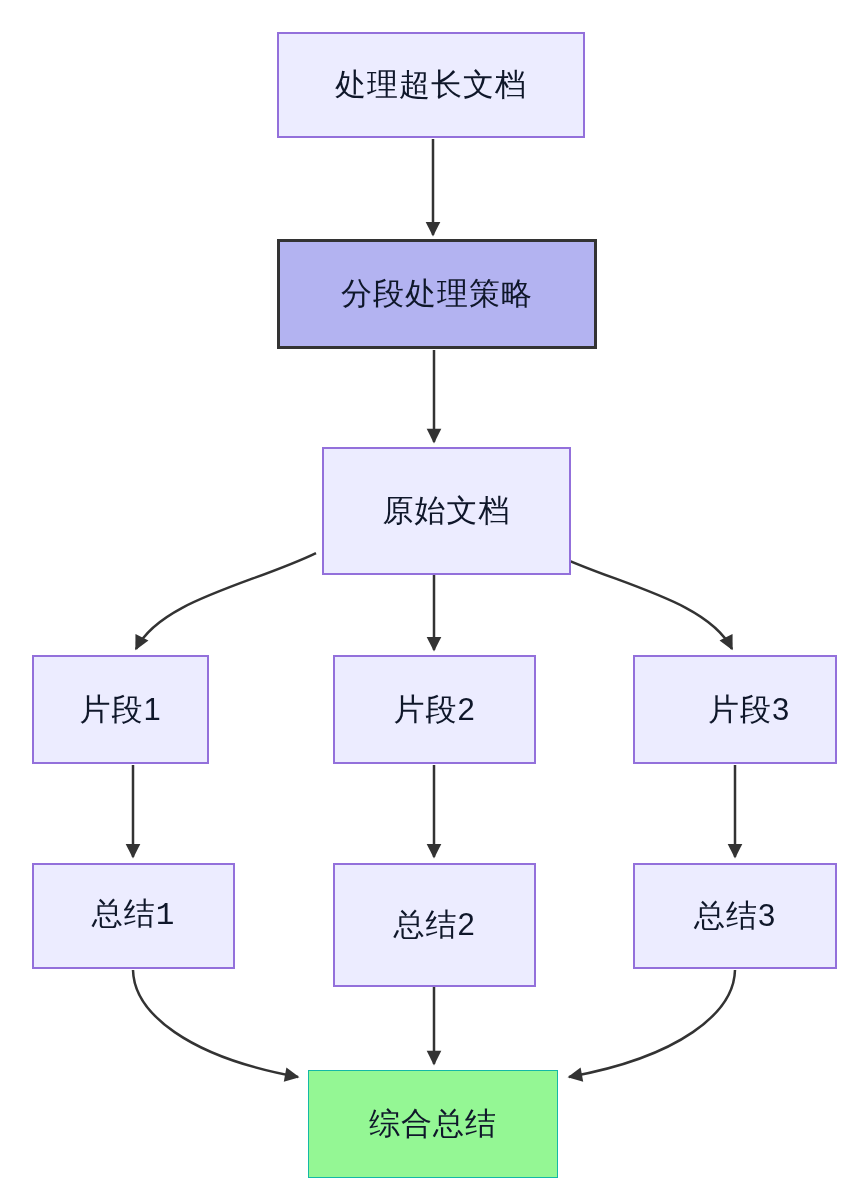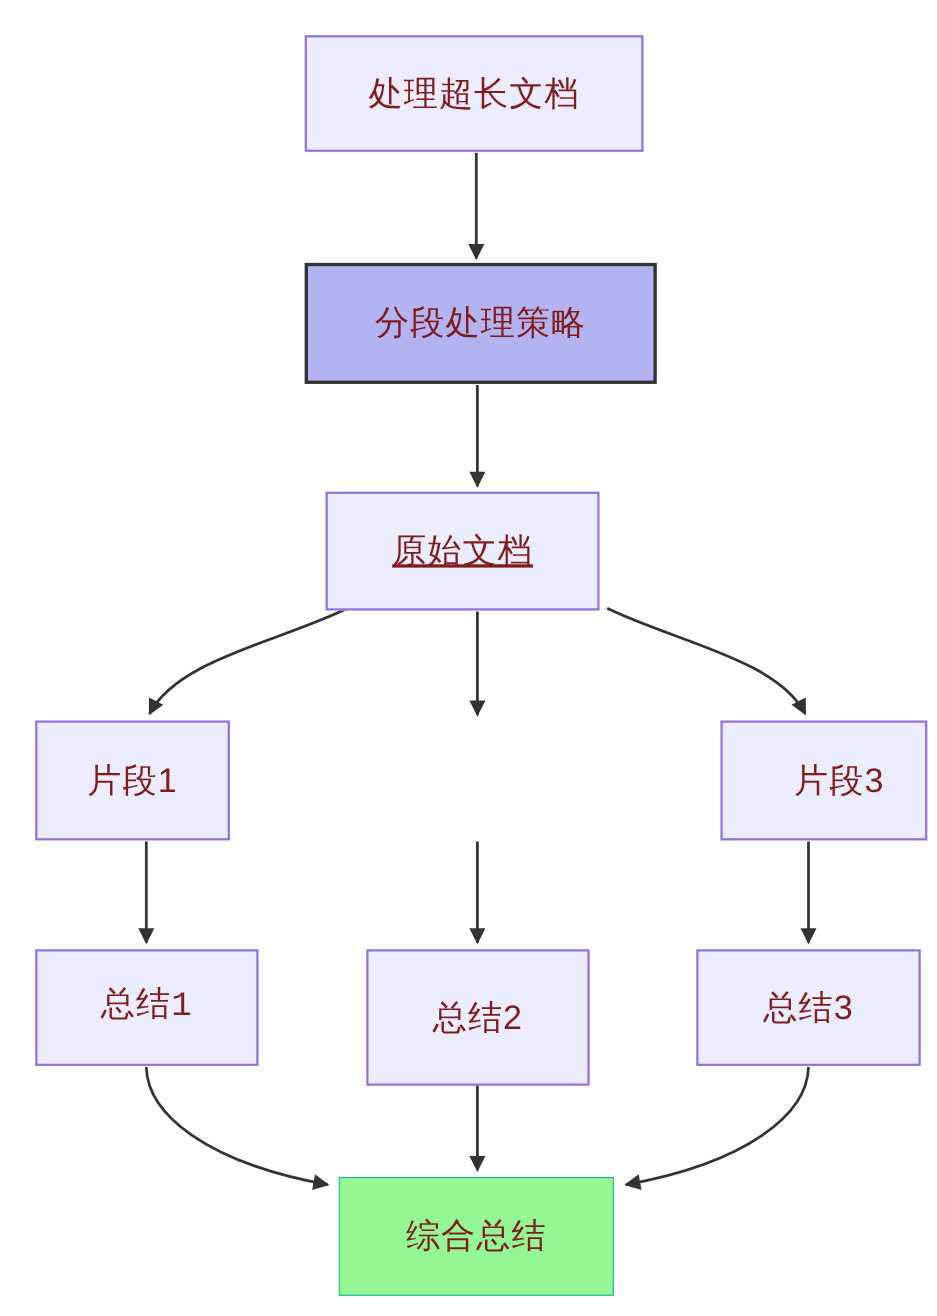"处理超长文档" .node { color: #7f1d1d -> #0f172a }
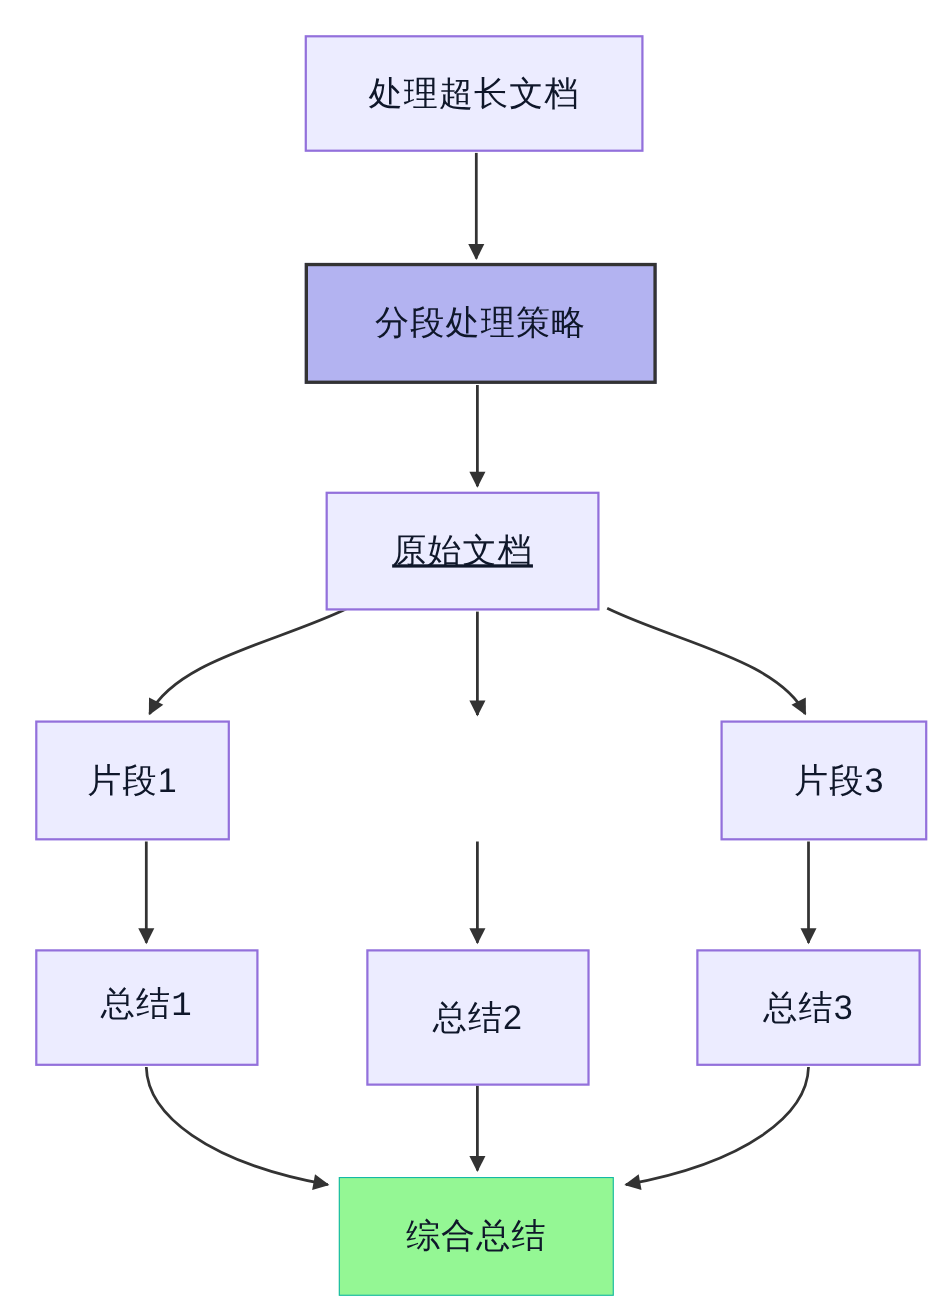"原始文档" #node-C { height: 108px -> 128px; left: 296px -> 322px; text-decoration: underline -> none }
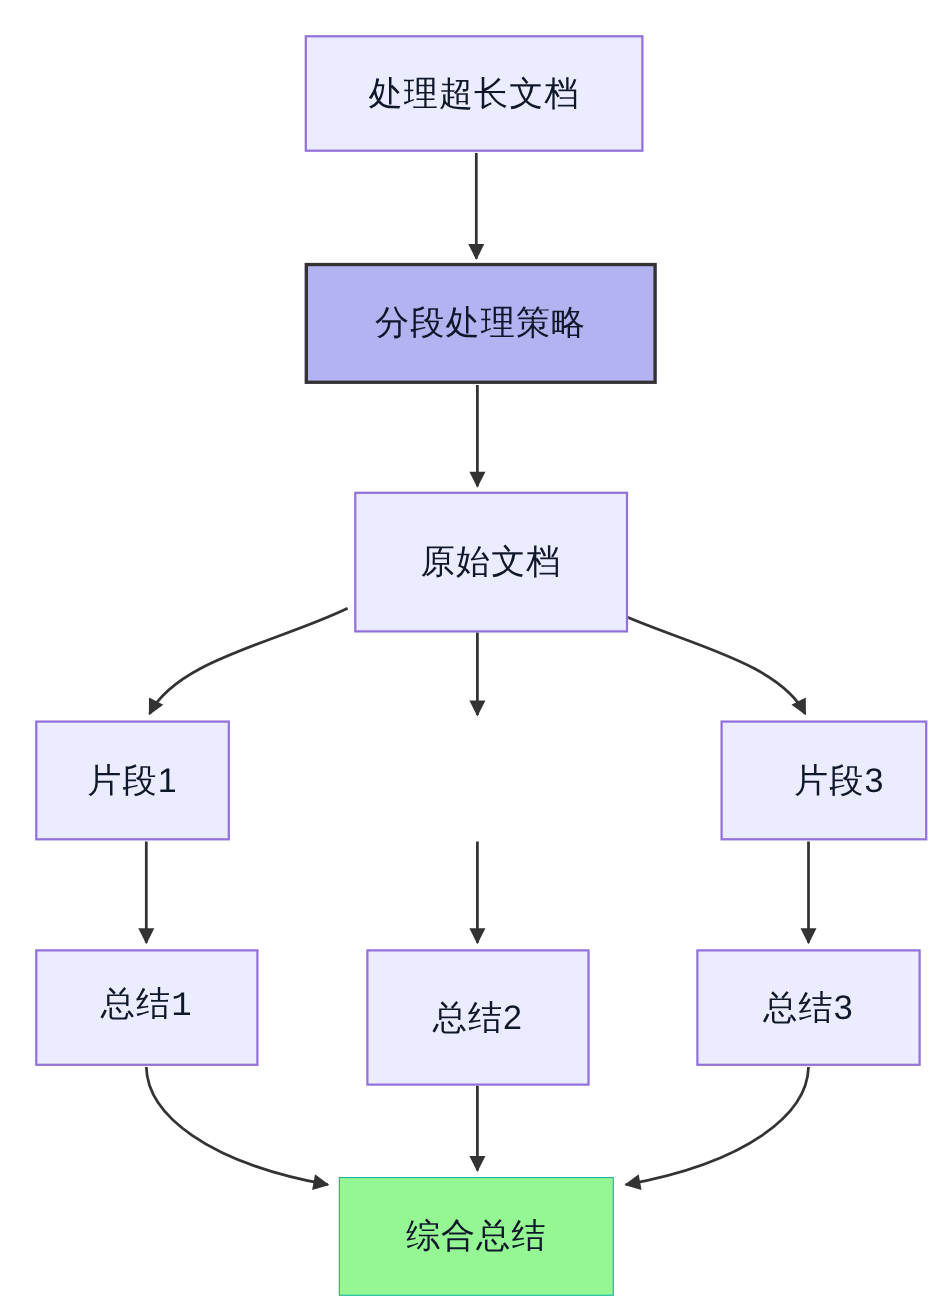"片段2" div.node { html: none -> <div> <span>片段2</span> </div> }
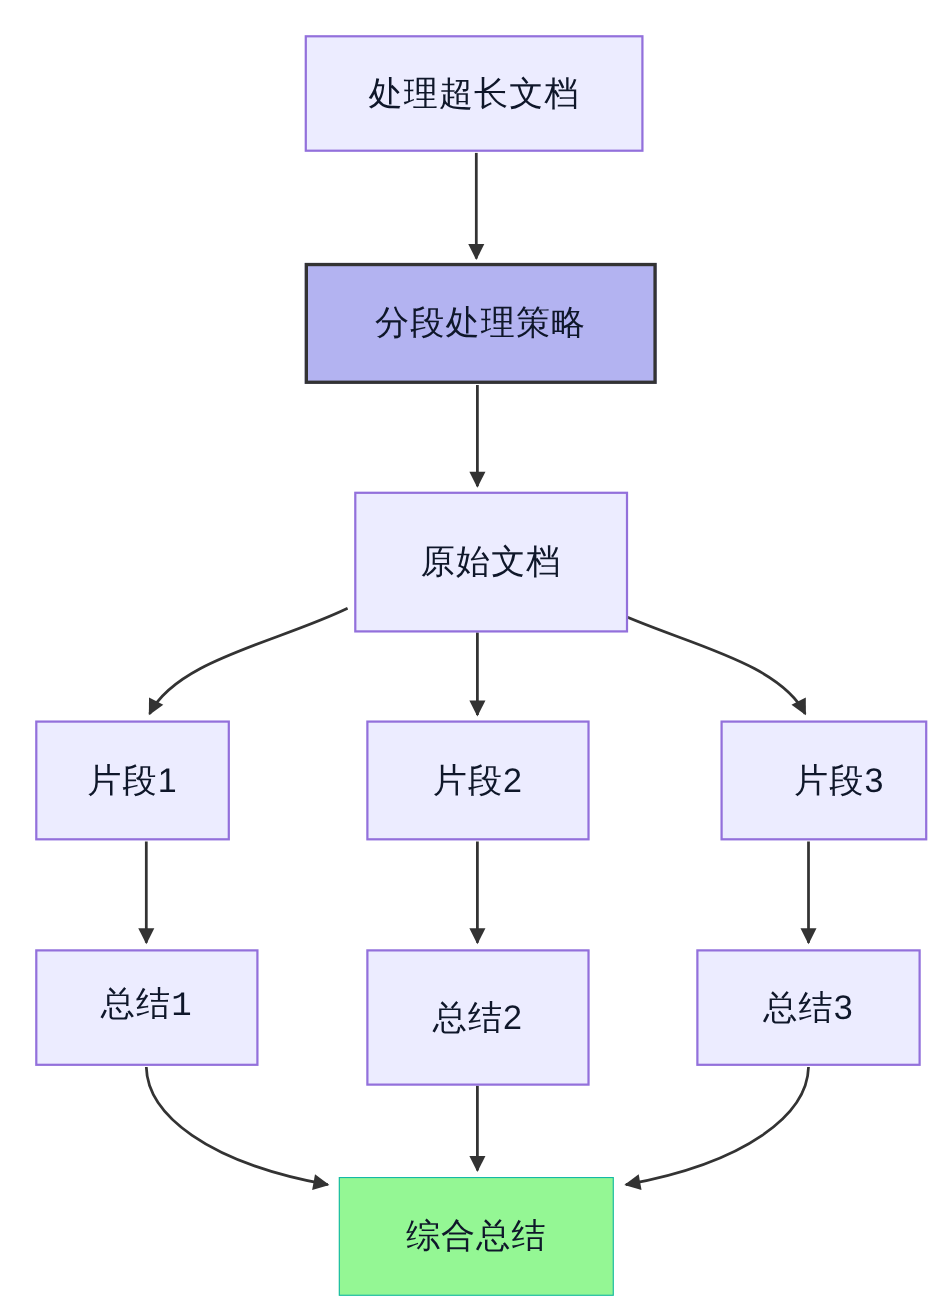"片段3" #node-D3 { left: 655px -> 633px; width: 188px -> 204px }
